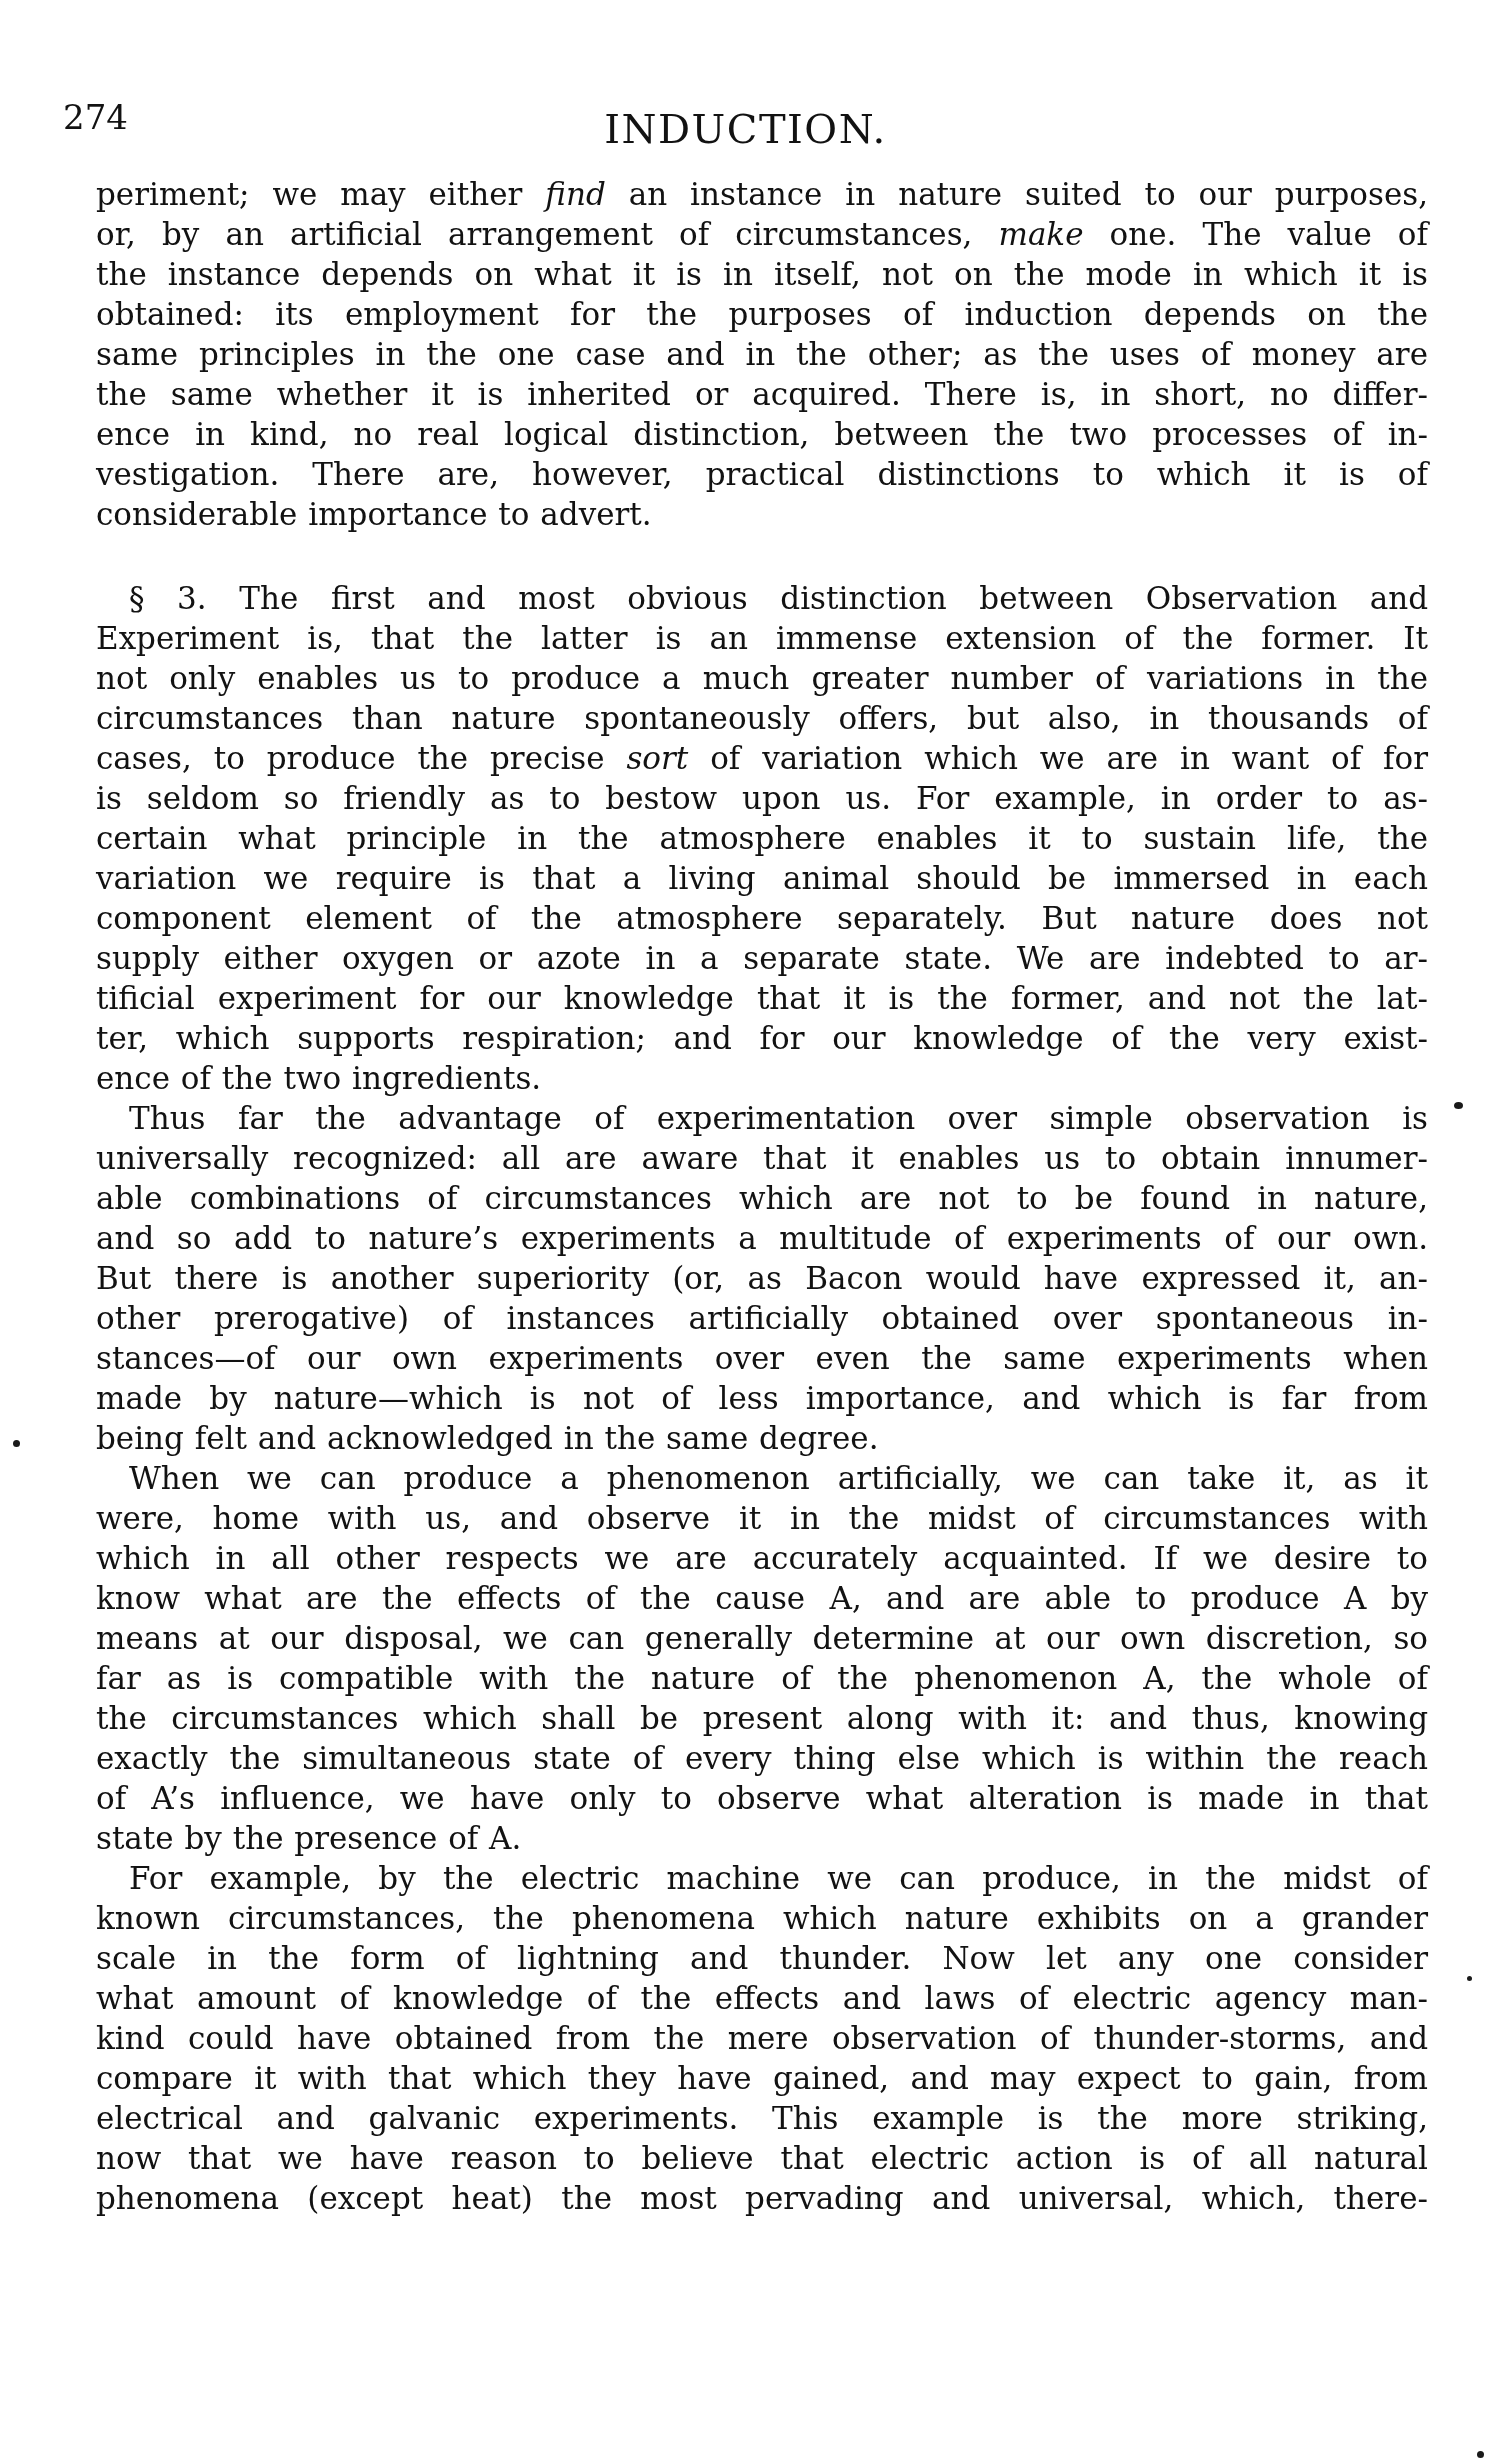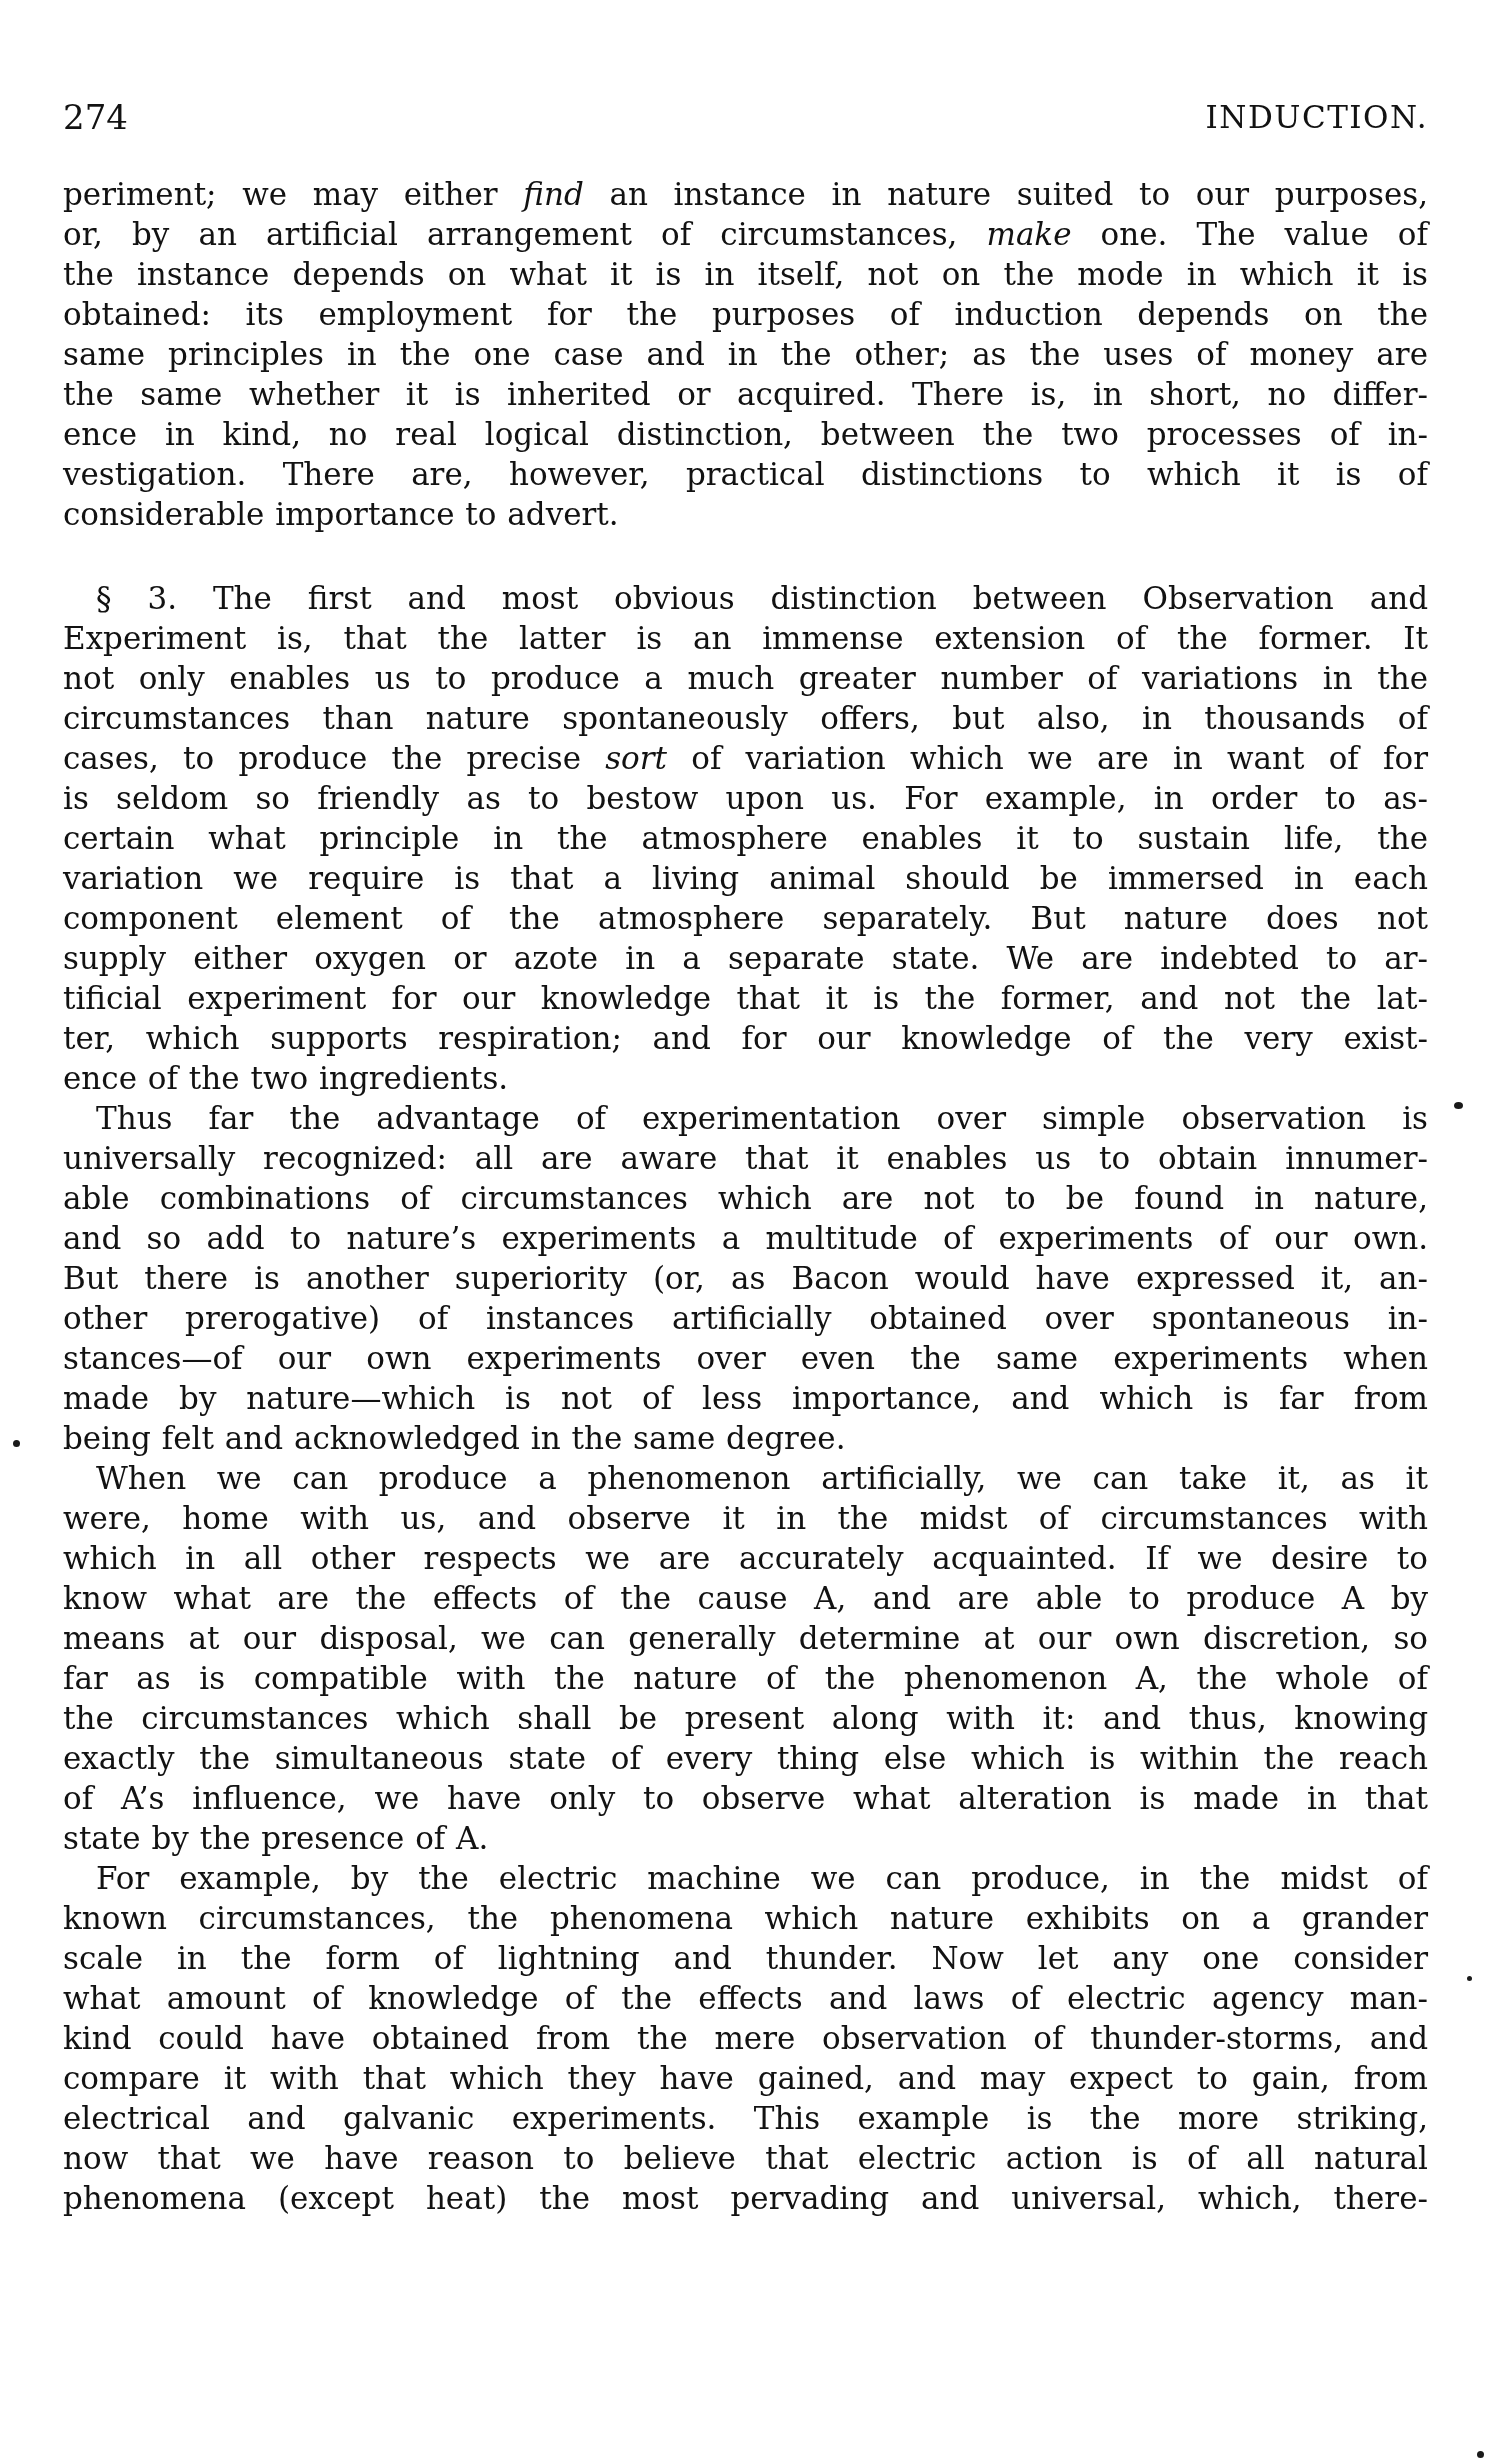"INDUCTION." .running-head { font-size: 31px -> 40px; text-align: right -> center; top: 0 -> 12px }
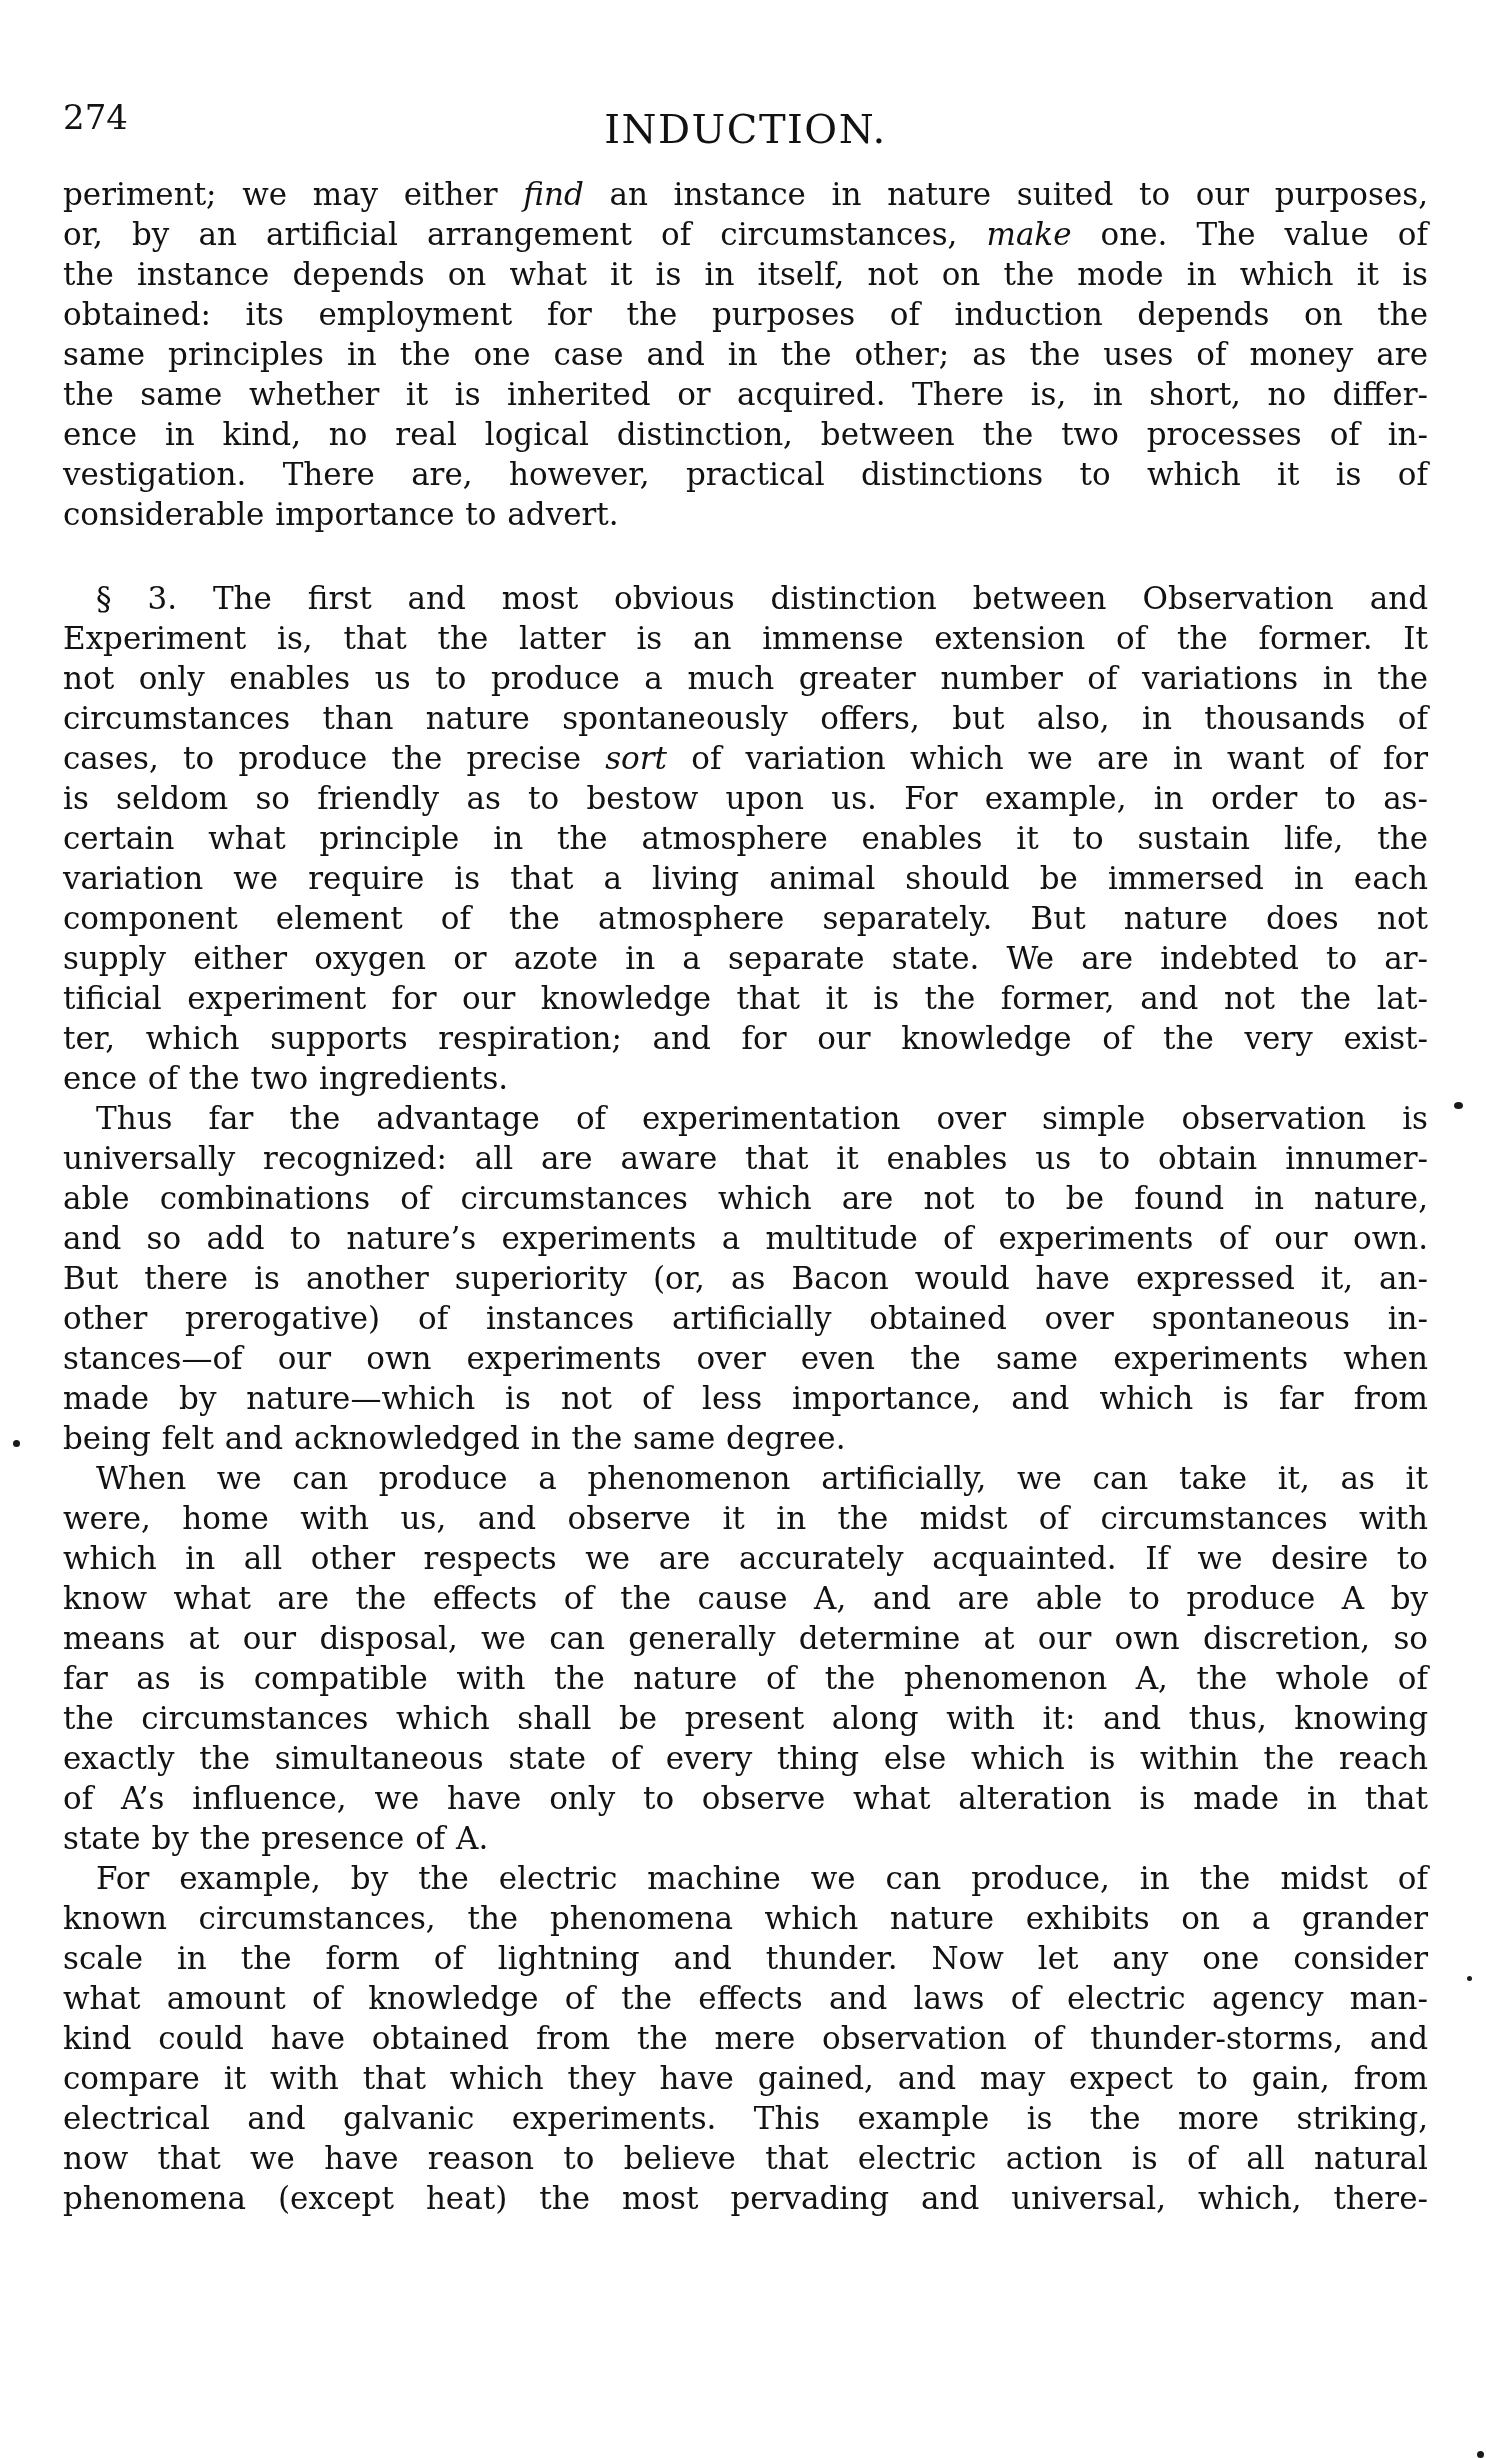"periment; we may either find" .line { margin-left: none -> 33px }
